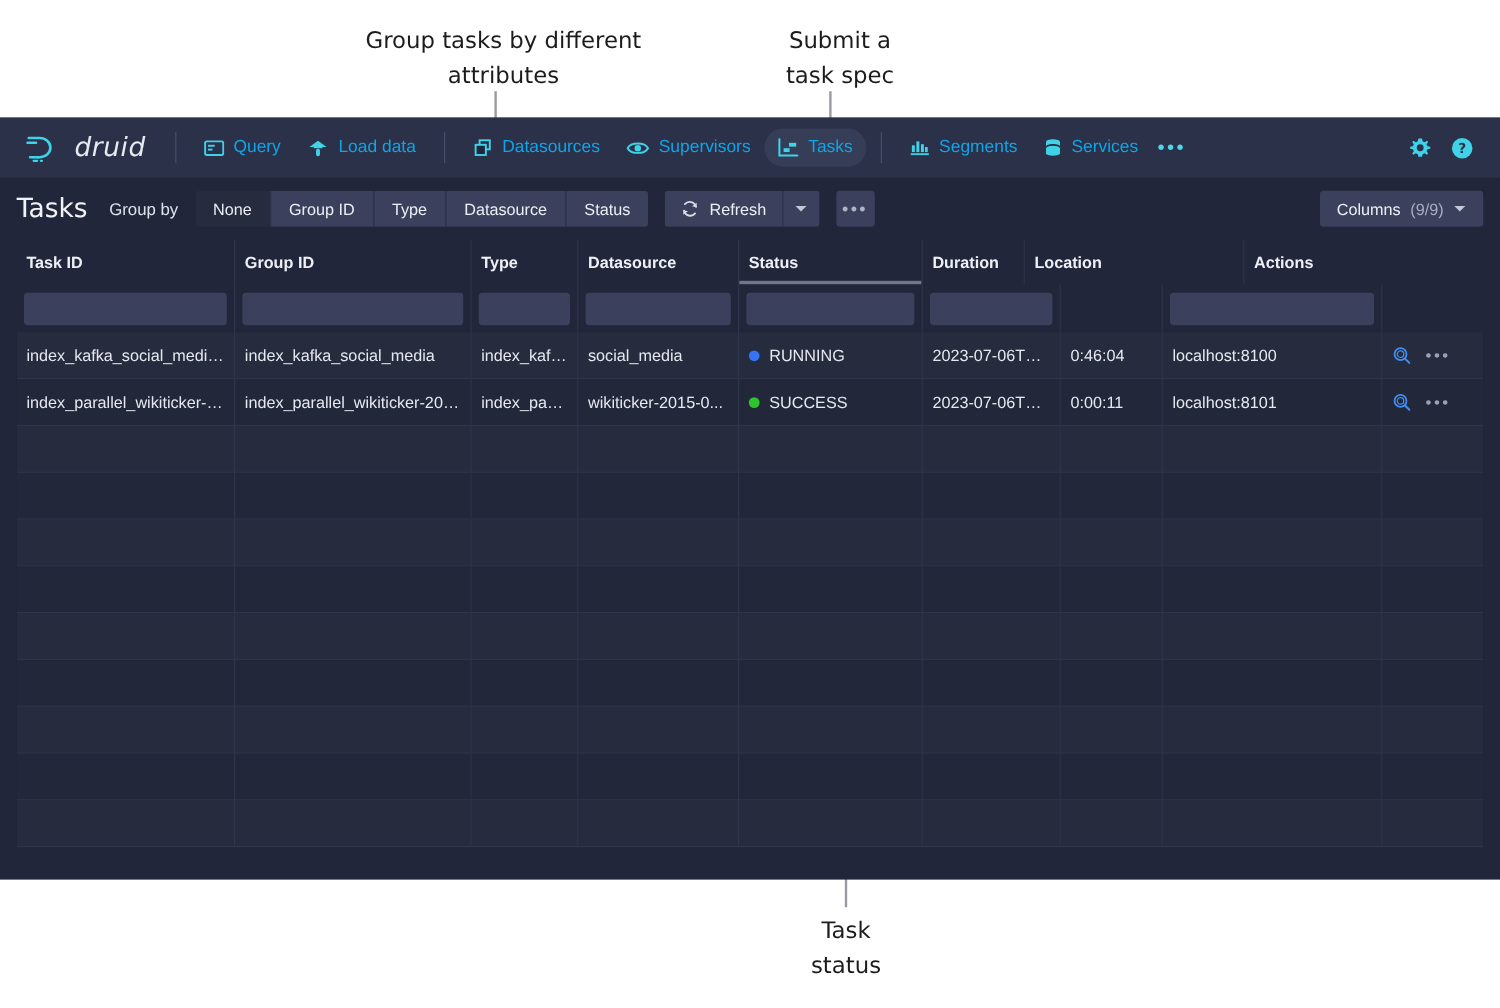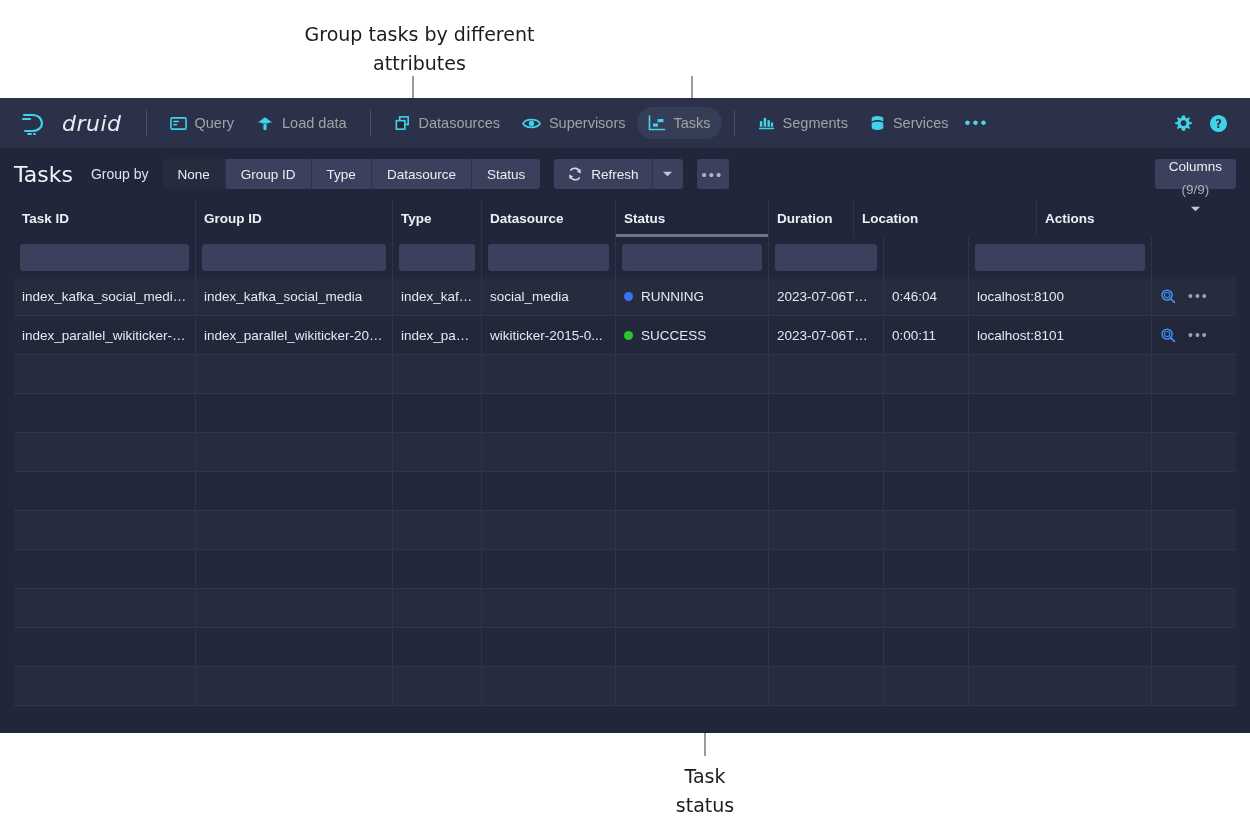"Submit a" div.annot-label { html: none -> <div>Submit a task spec</div> }
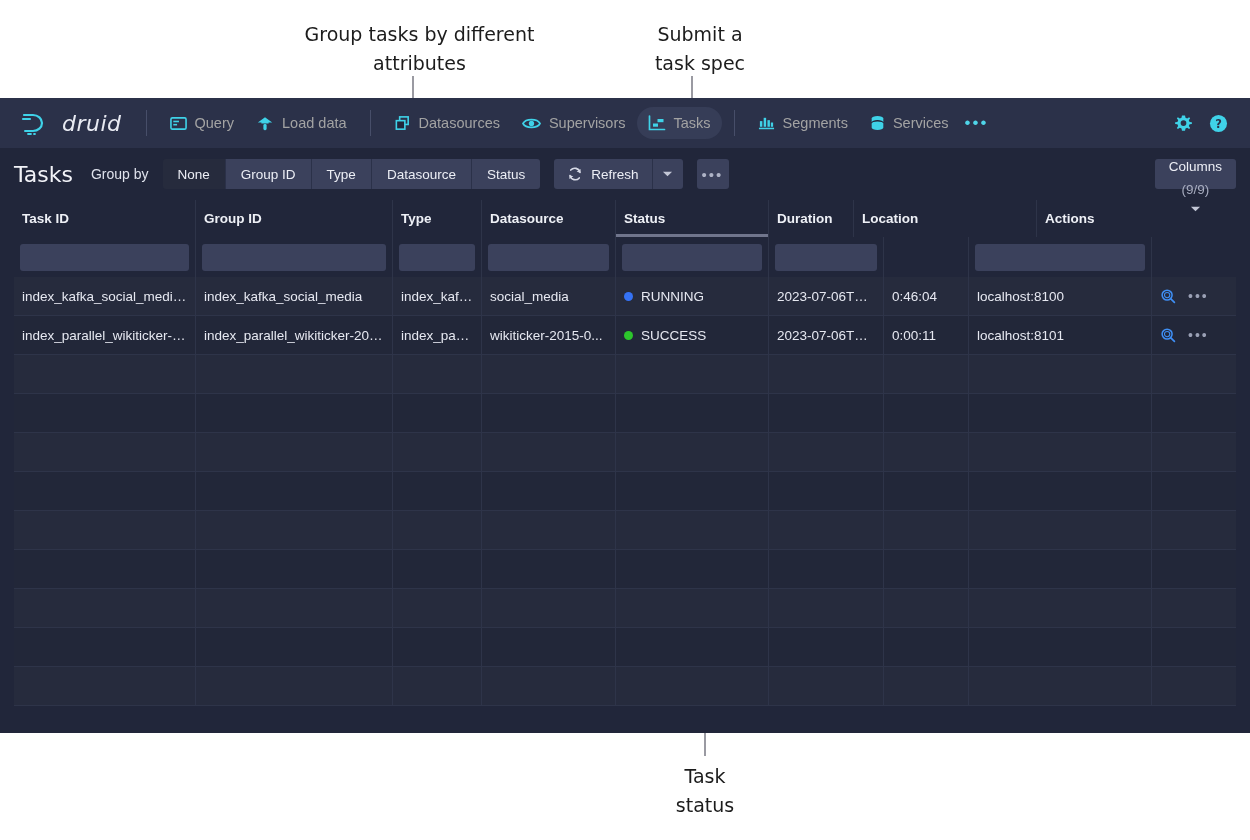"Query" .nav-item { color: #a3a3a3 -> #0ea5e9 }
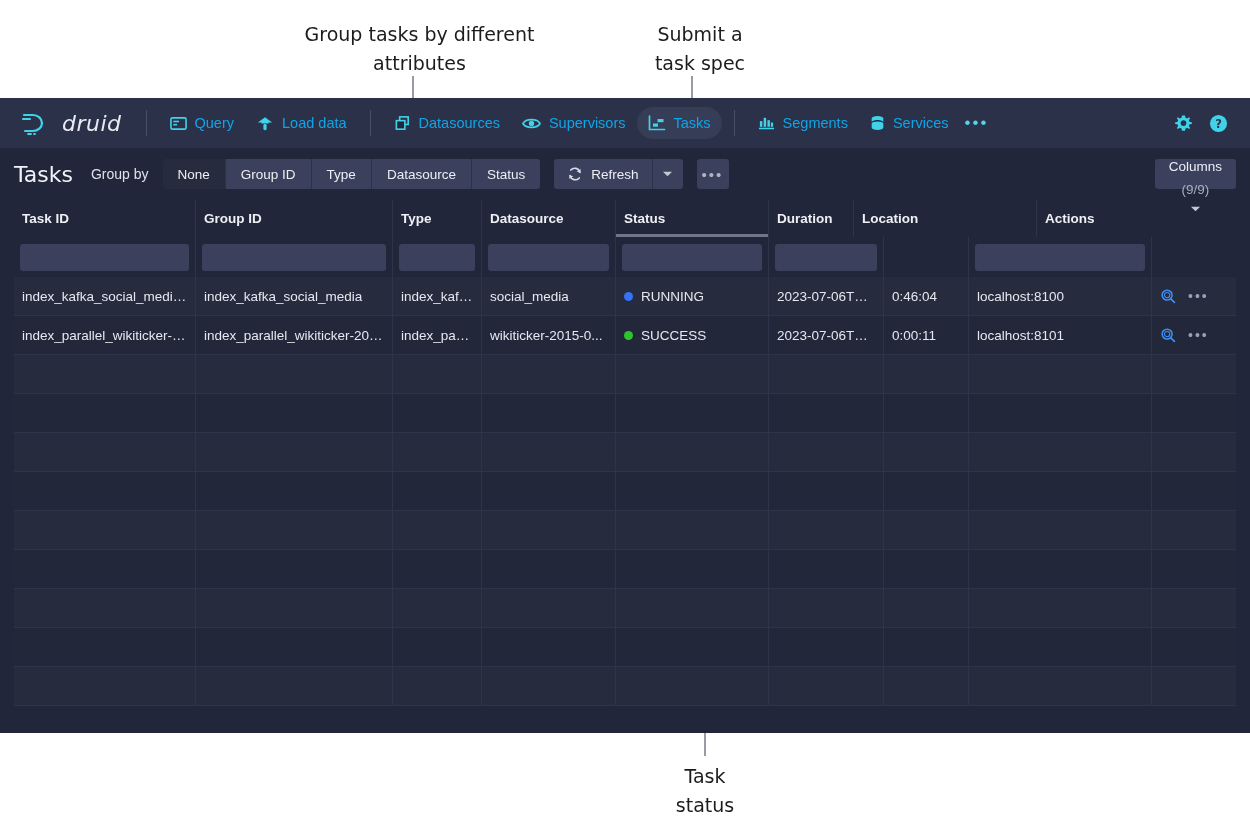"Columns" .columns-btn { flex-direction: column -> none }
